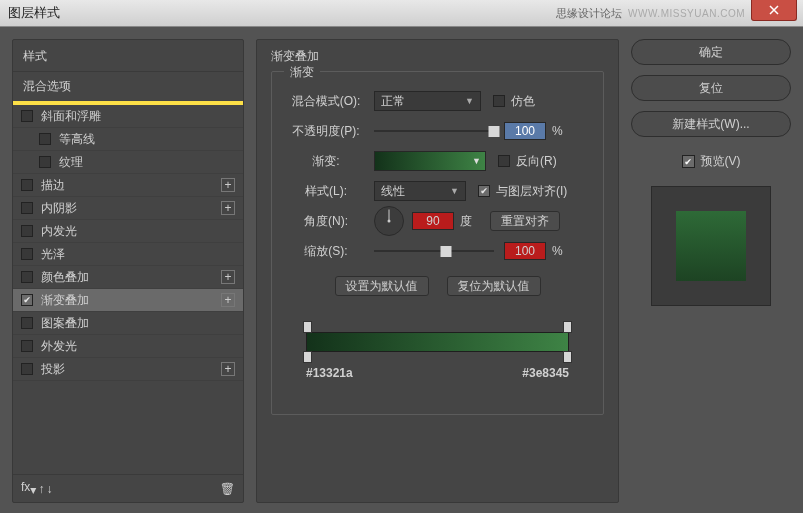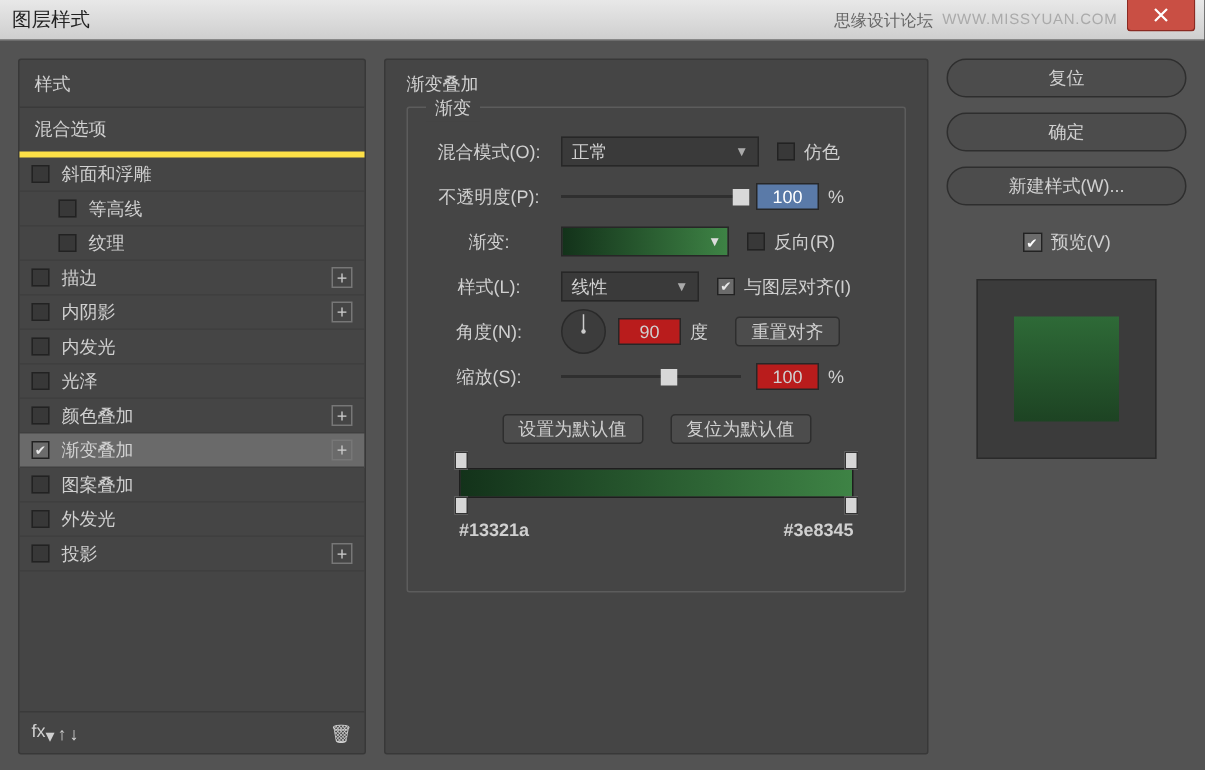"复位" div.rbtn { order: before "确定" -> after "确定" }
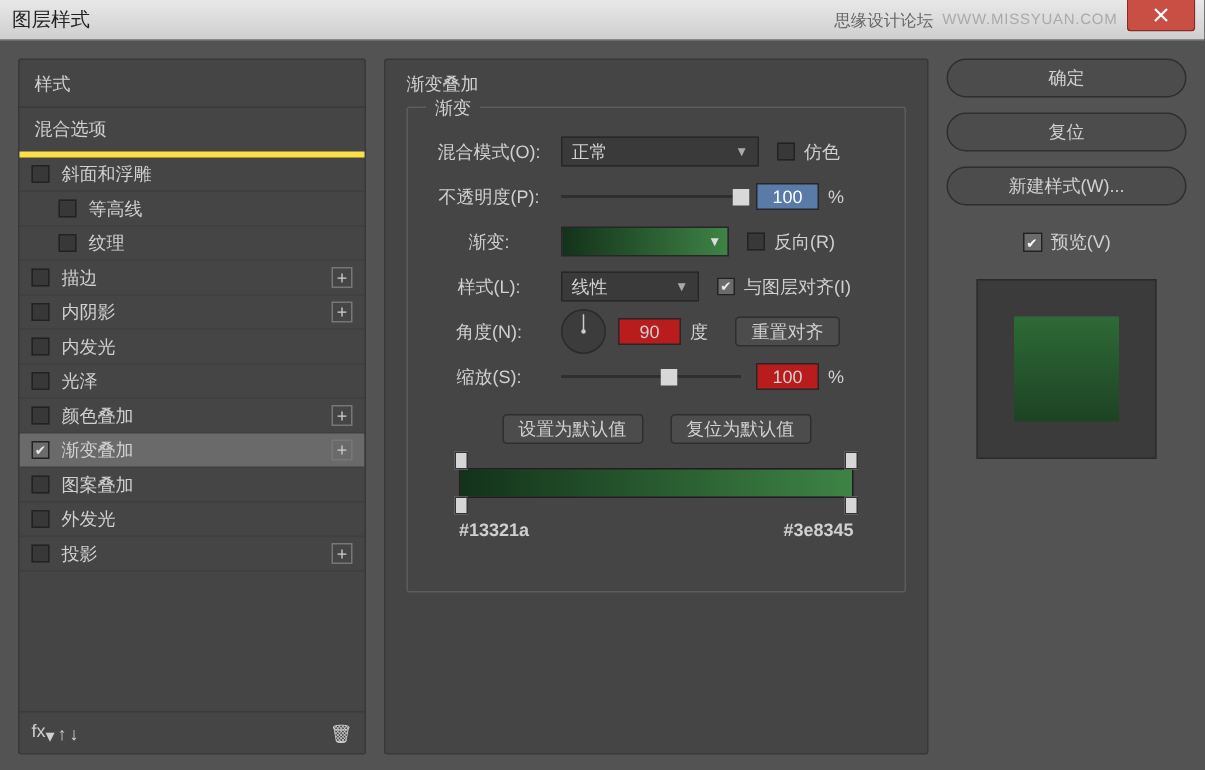"正常" .select { width: 132px -> 107px }
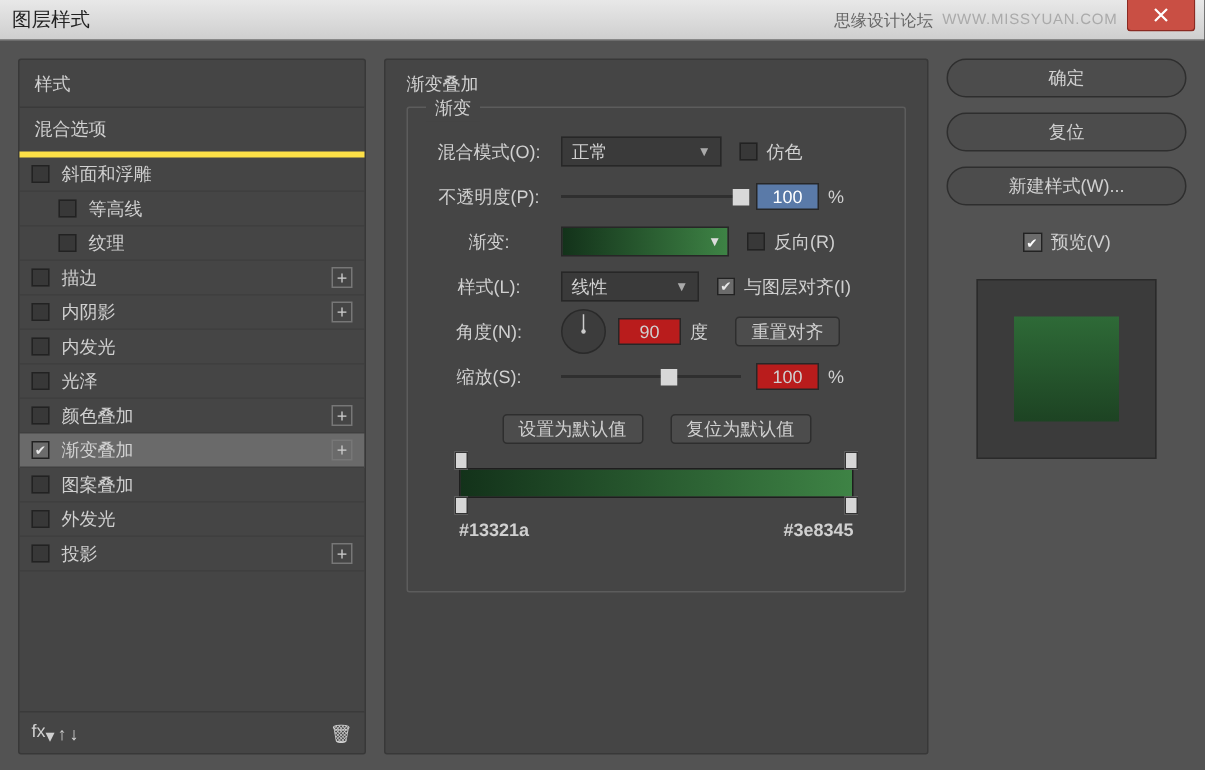"#13321a" .grad-editor { margin-top: none -> 20px }
